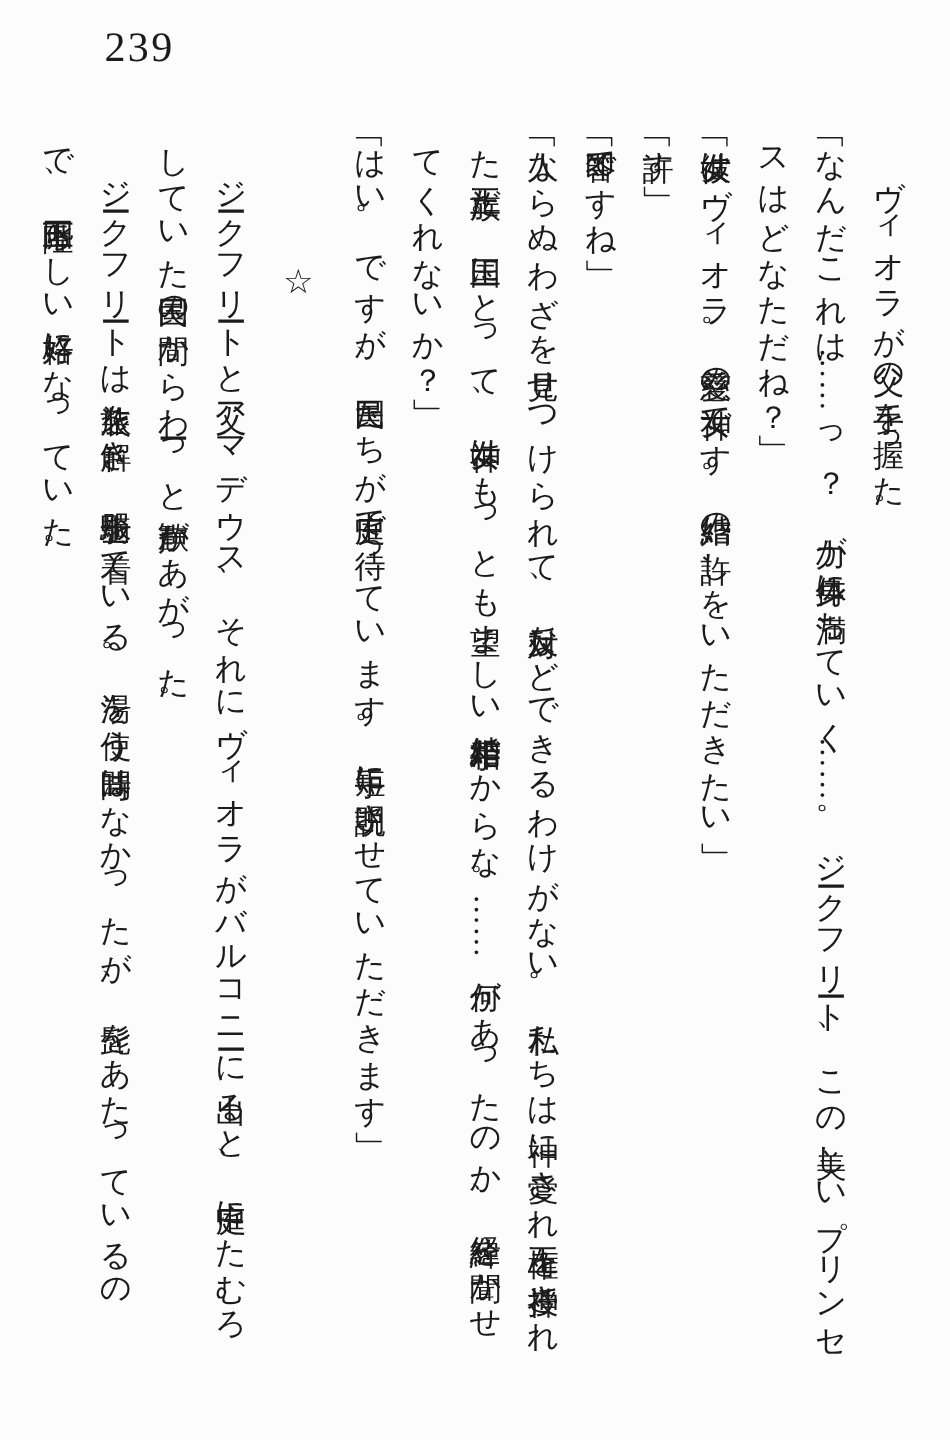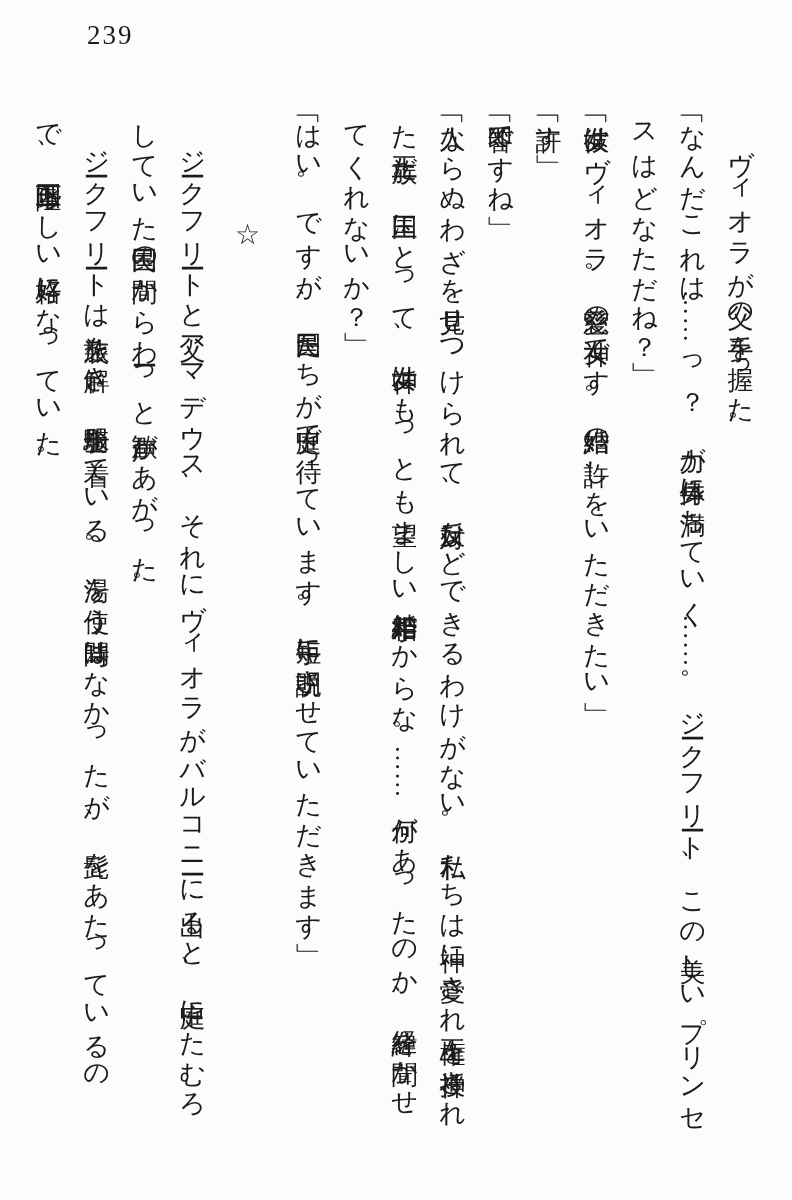"239" .page-number { font-size: 27px -> 35px }
